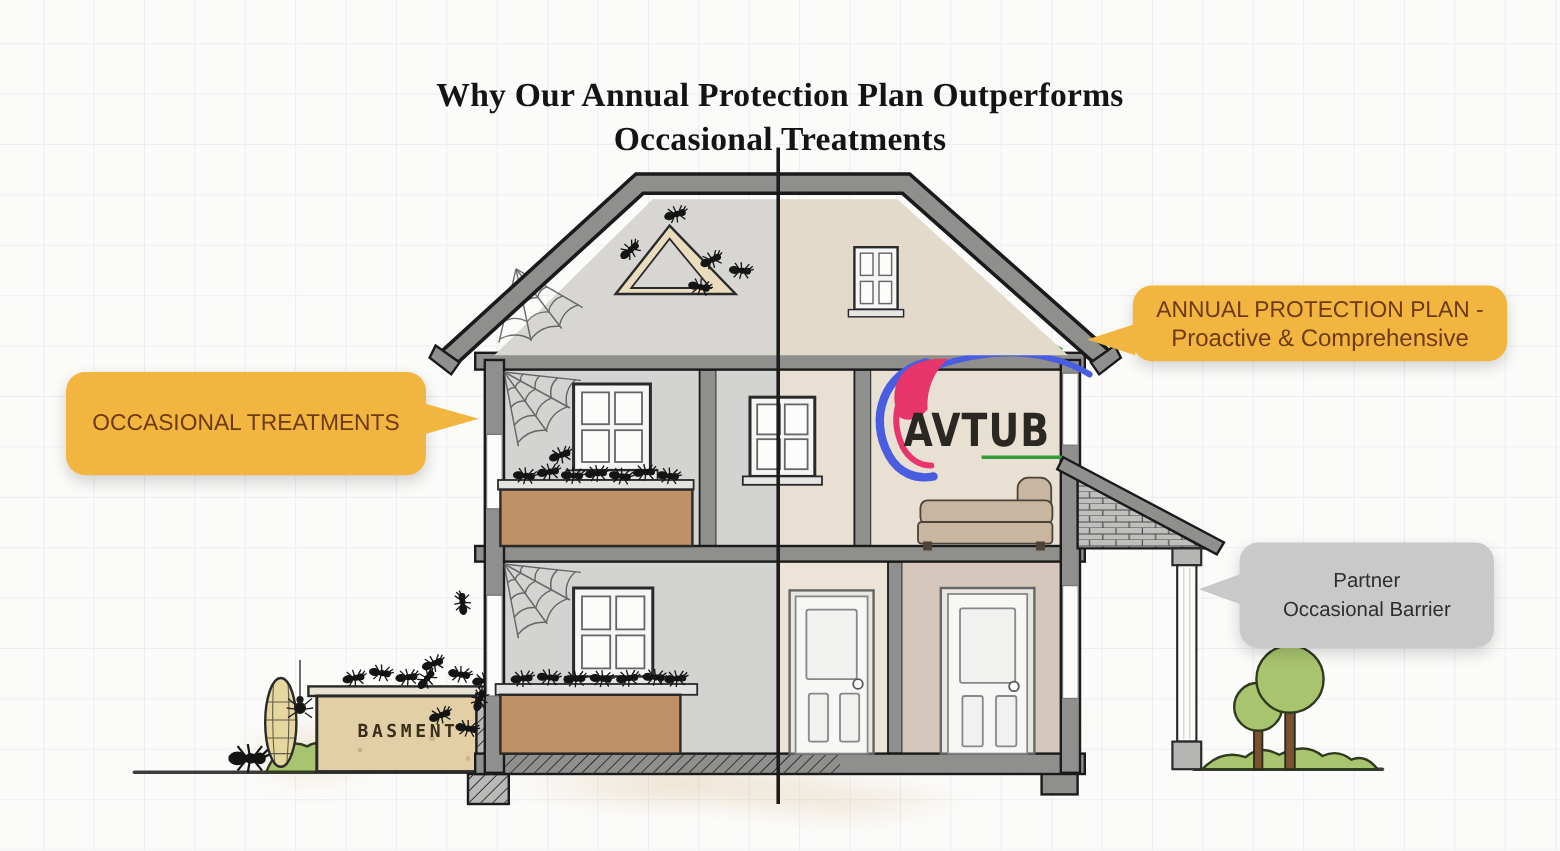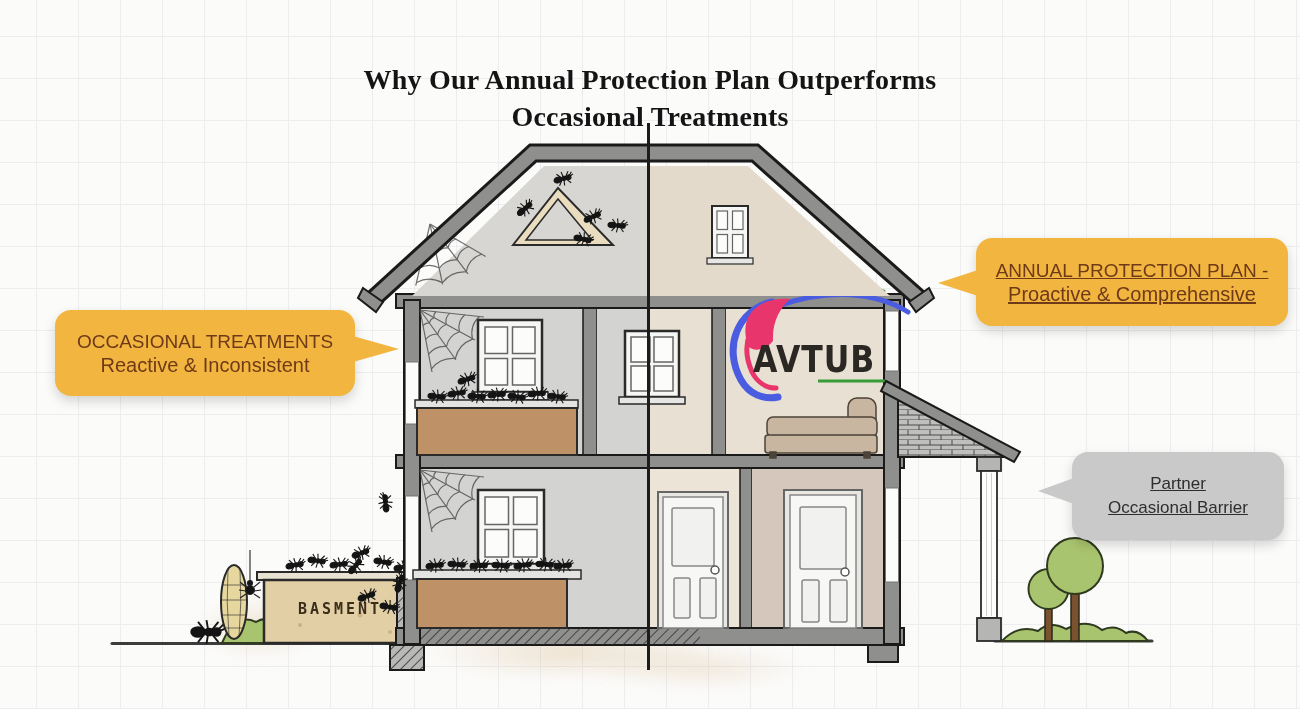"ANNUAL PROTECTION PLAN -" .co-right { height: 88px -> 63px; left: 976px -> 944px; text-decoration: underline -> none }
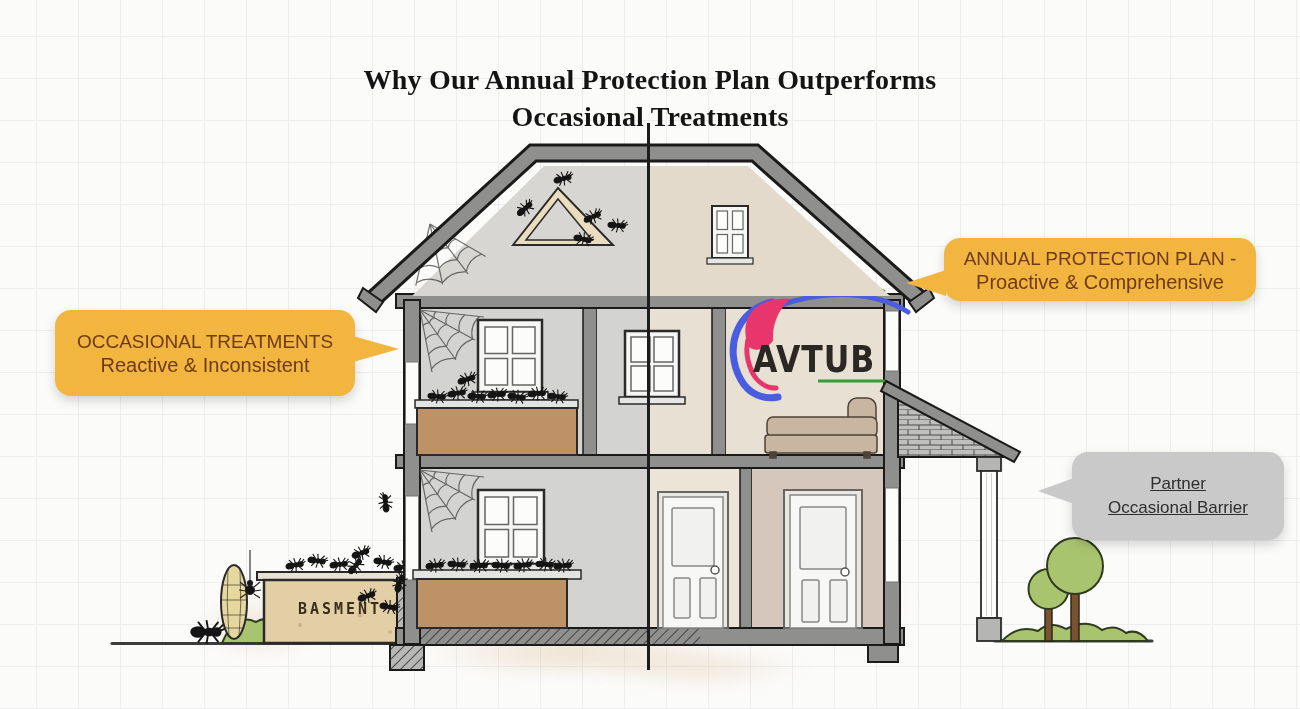"Reactive & Inconsistent" div.co-line2 { html: <div>Reactive &amp; Inconsistent</div> -> none }
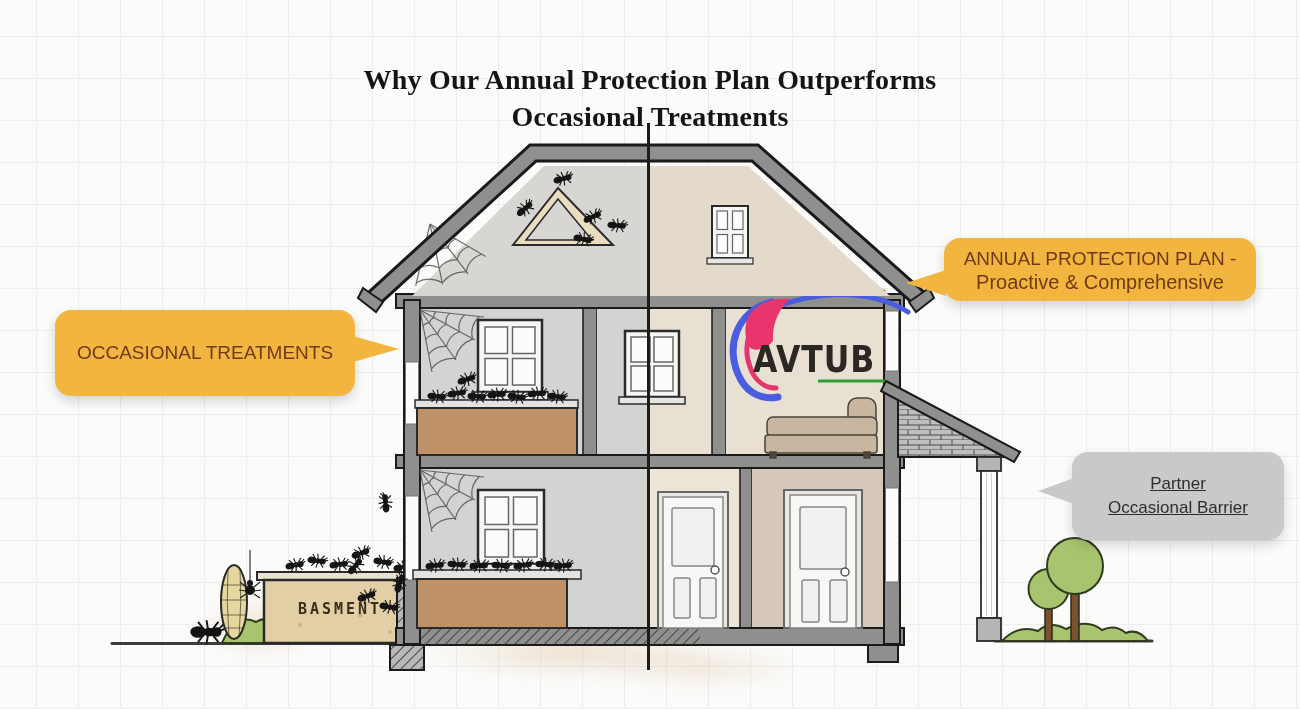"Partner" .co-barrier { left: 1072px -> 1033px; text-decoration: underline -> none }
